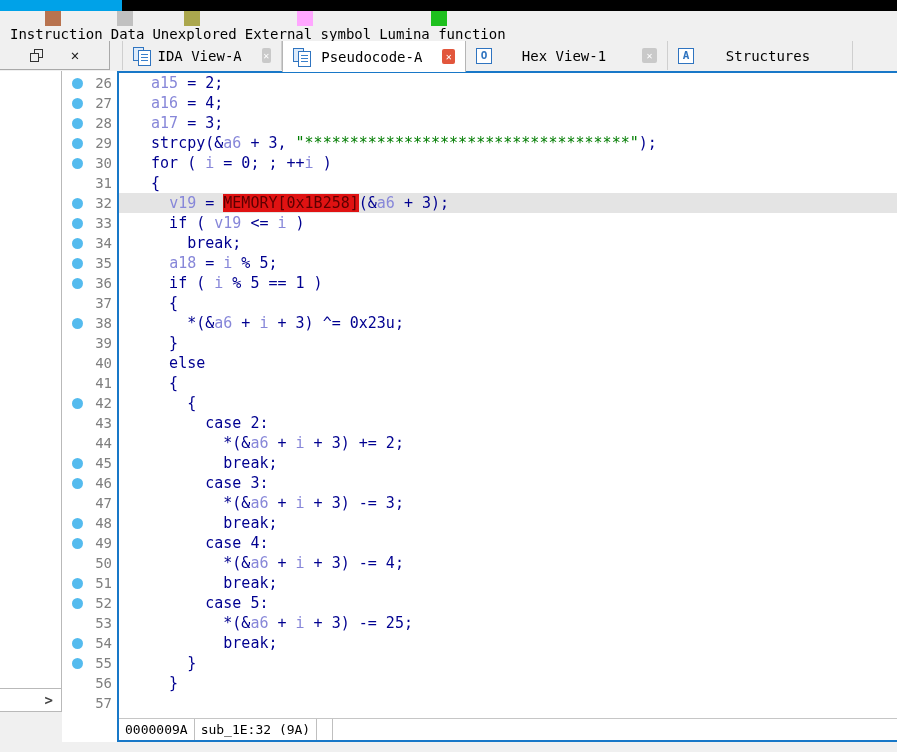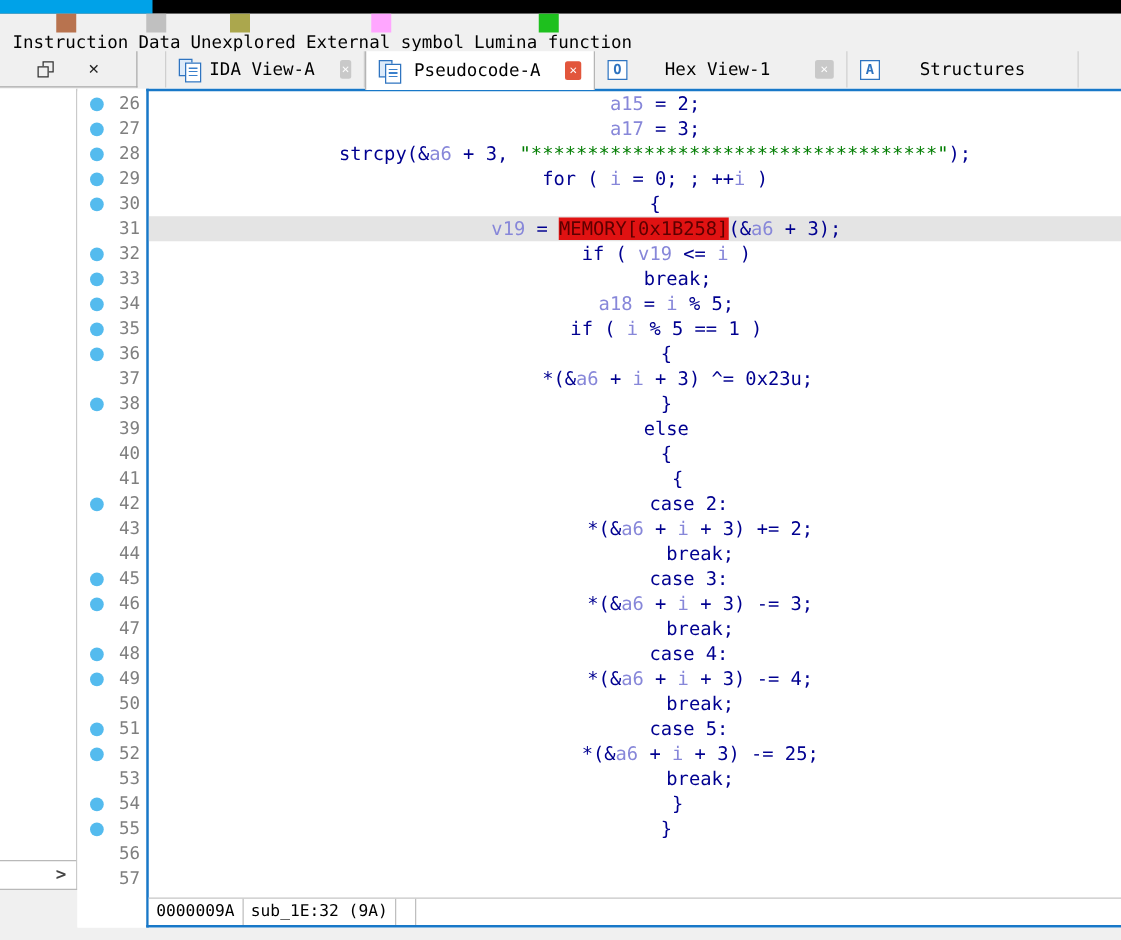"IDA View-A" .tabs { margin-left: 22px -> 12px }
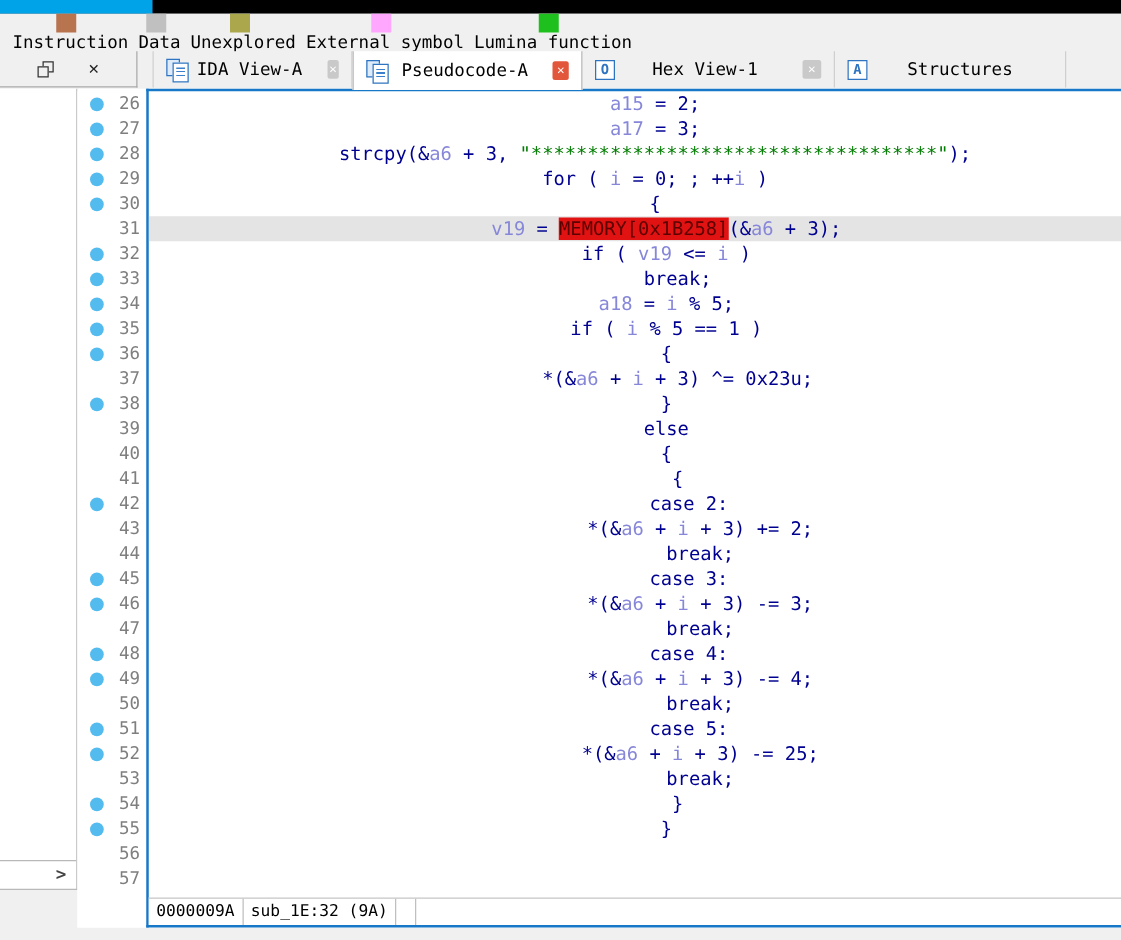"a15 = 2;" .code-line { text-align: center -> none }
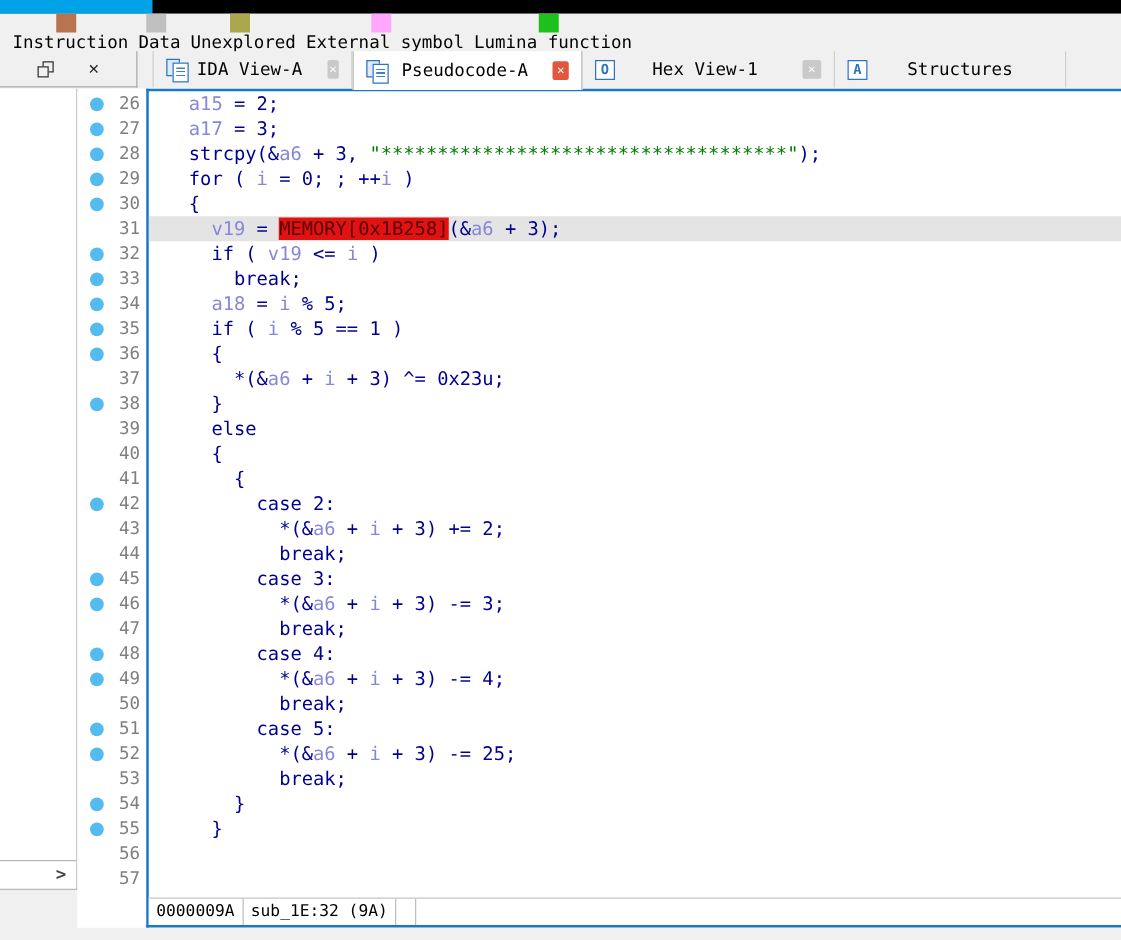"a16 = 4;" div.code-line { html: none -> <div><span> </span><span>a16</span><span> = 4;</span></div> }
